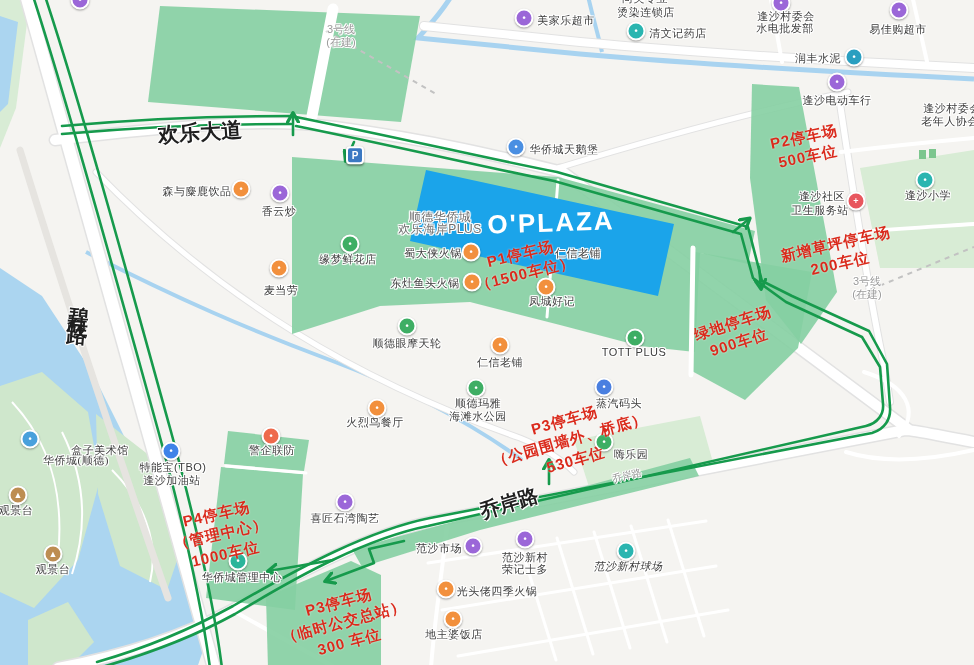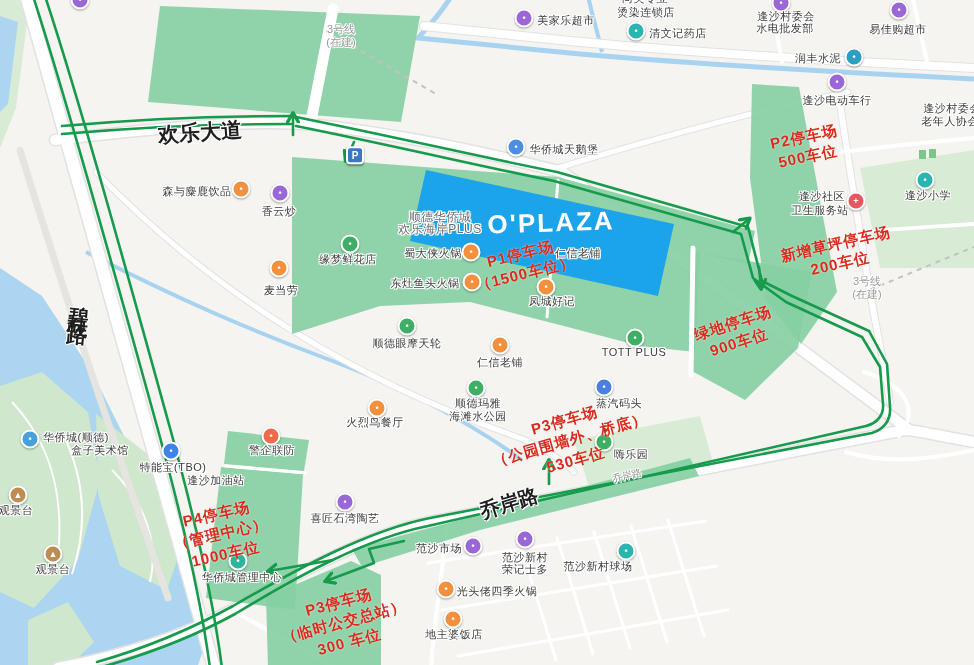"华侨城(顺德)" div.poi-label { font-family: none -> Liberation Serif, serif; top: 437px -> 460px }
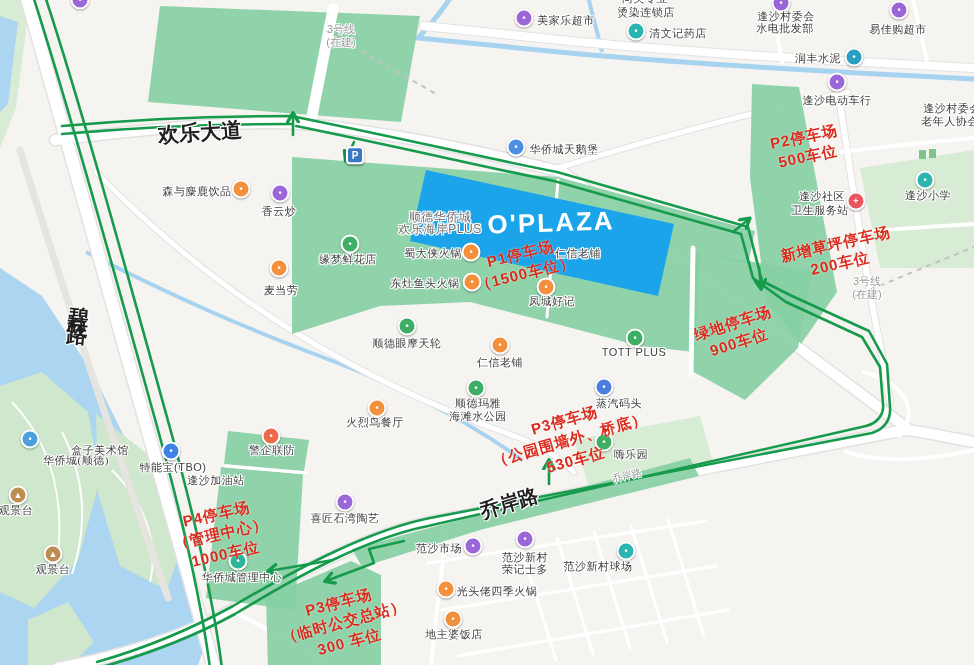"逢沙加油站" div.poi-label { margin-left: 44px -> none }
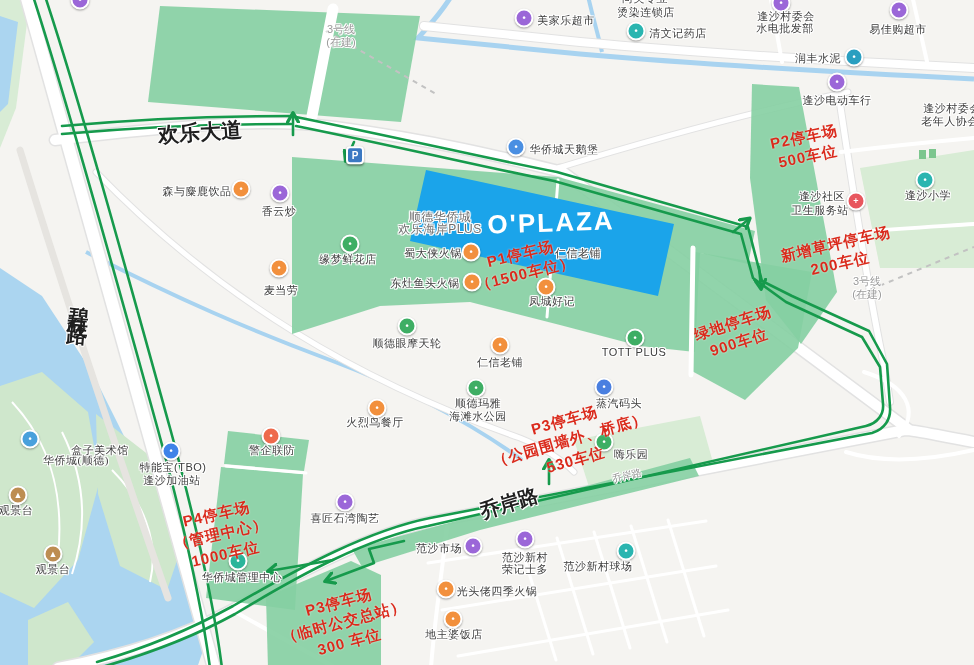"范沙新村球场" div.poi-label { font-style: none -> italic; left: 598px -> 628px }
